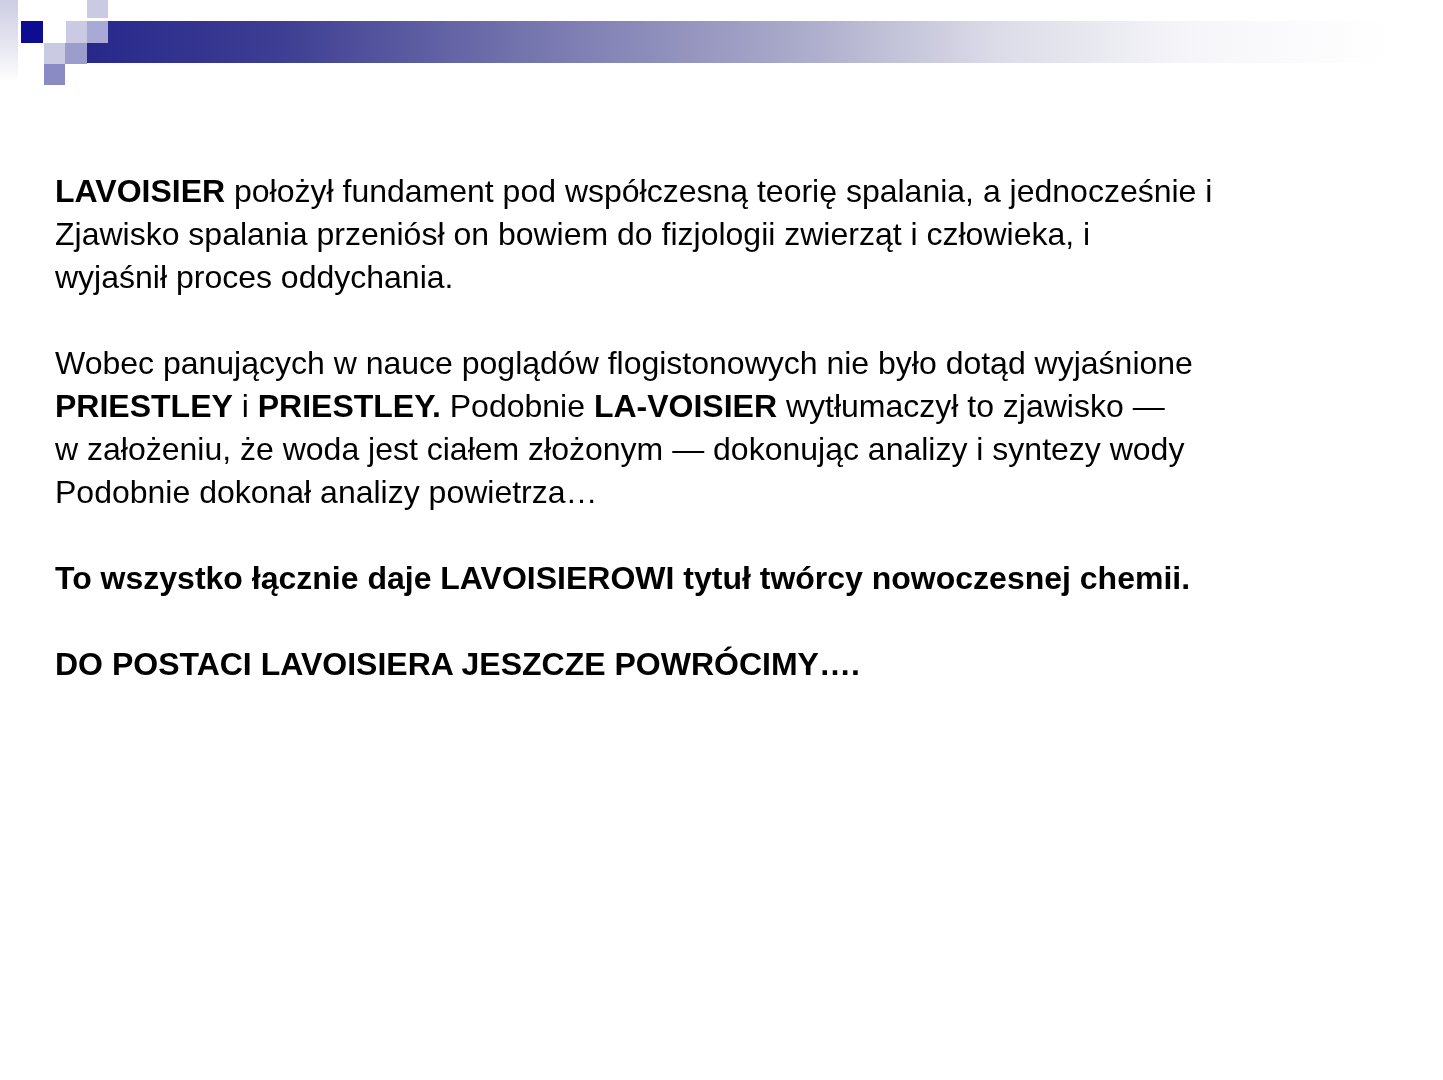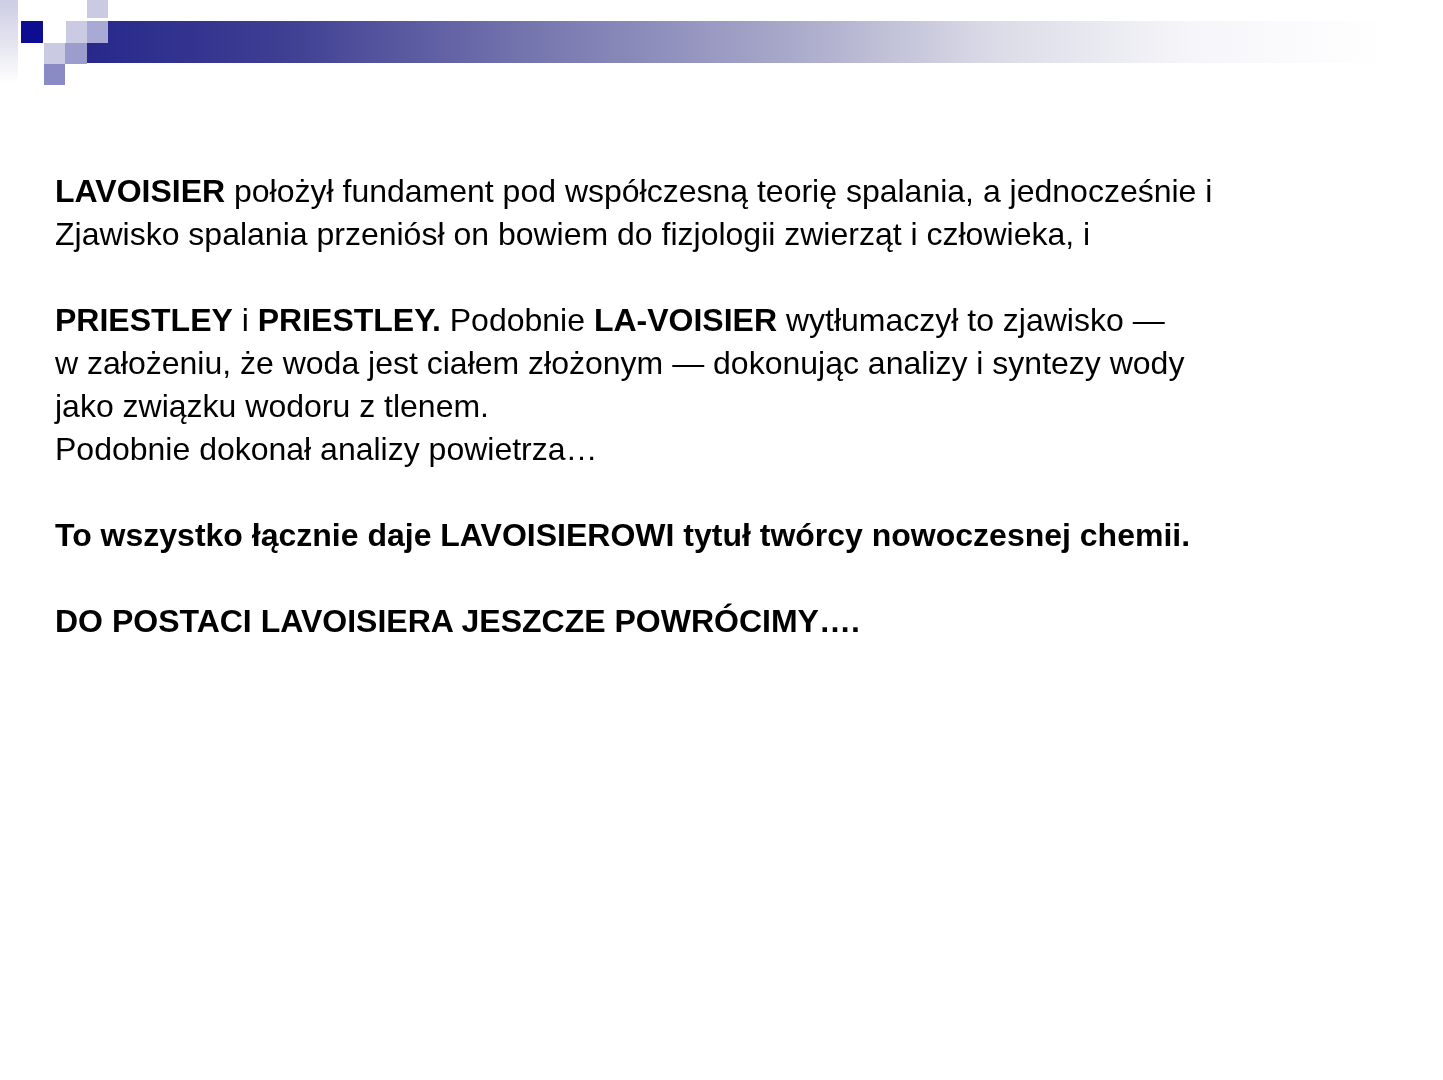"wyjaśnił proces oddychania." div.line { html: none -> <div><span>wyjaśnił proces oddychania.</span></div> }
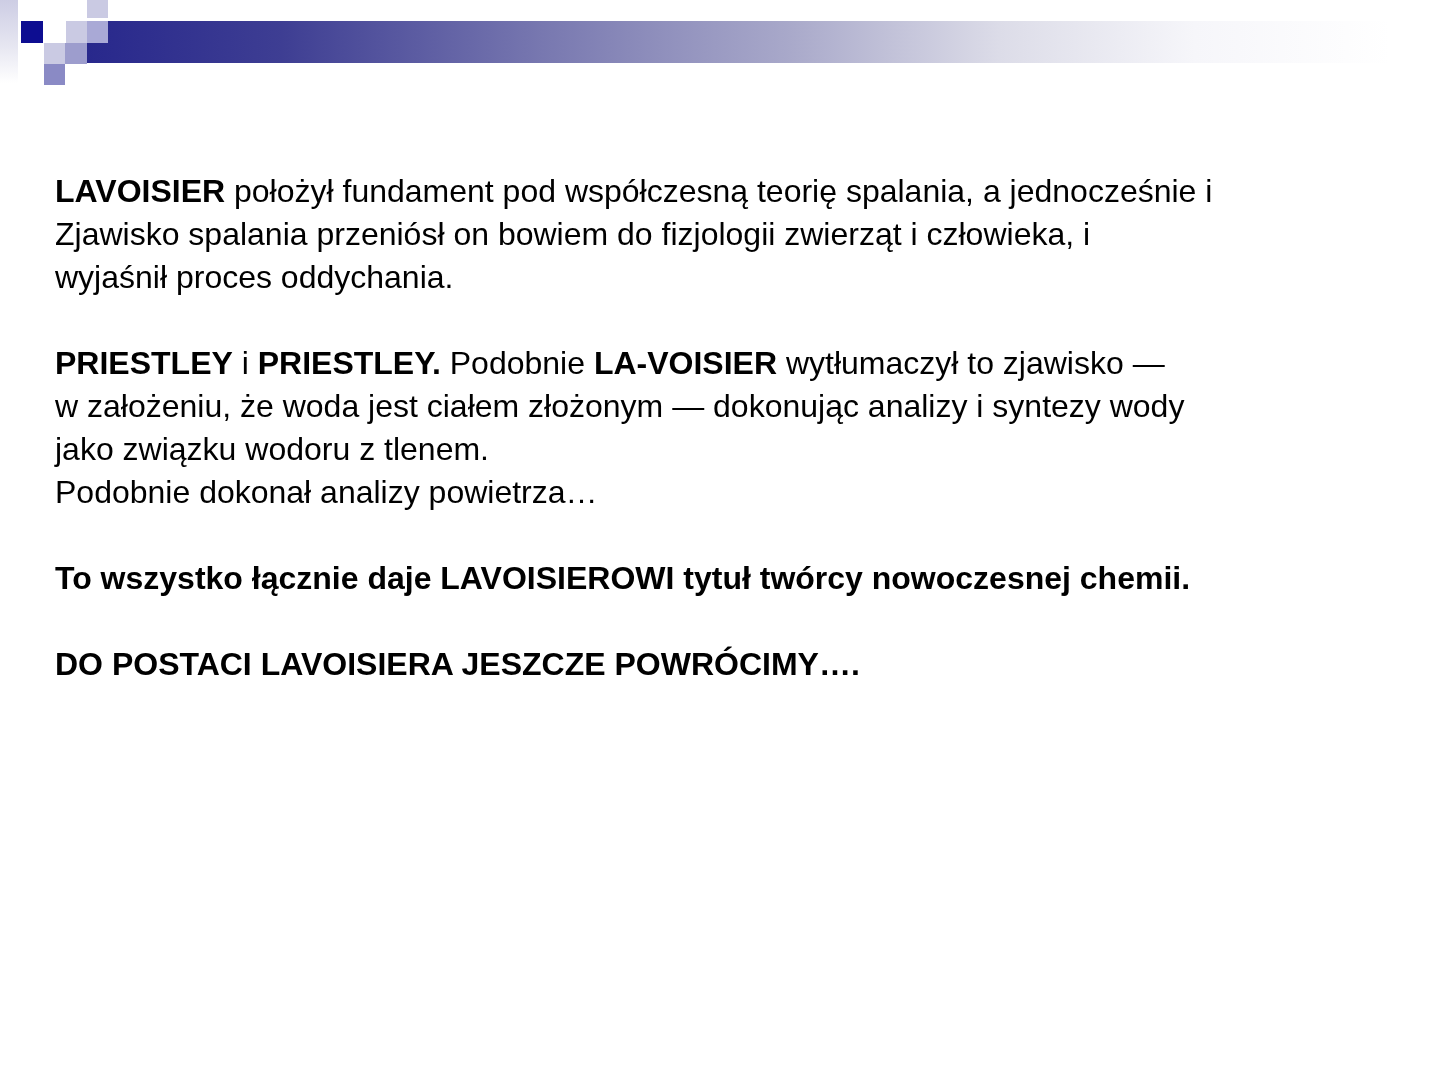"Wobec panujących w nauce poglądów" div.line { html: none -> <div><span>Wobec panujących w nauce poglądów flogistonowych nie było dotąd wyjaśnione</span></div> }
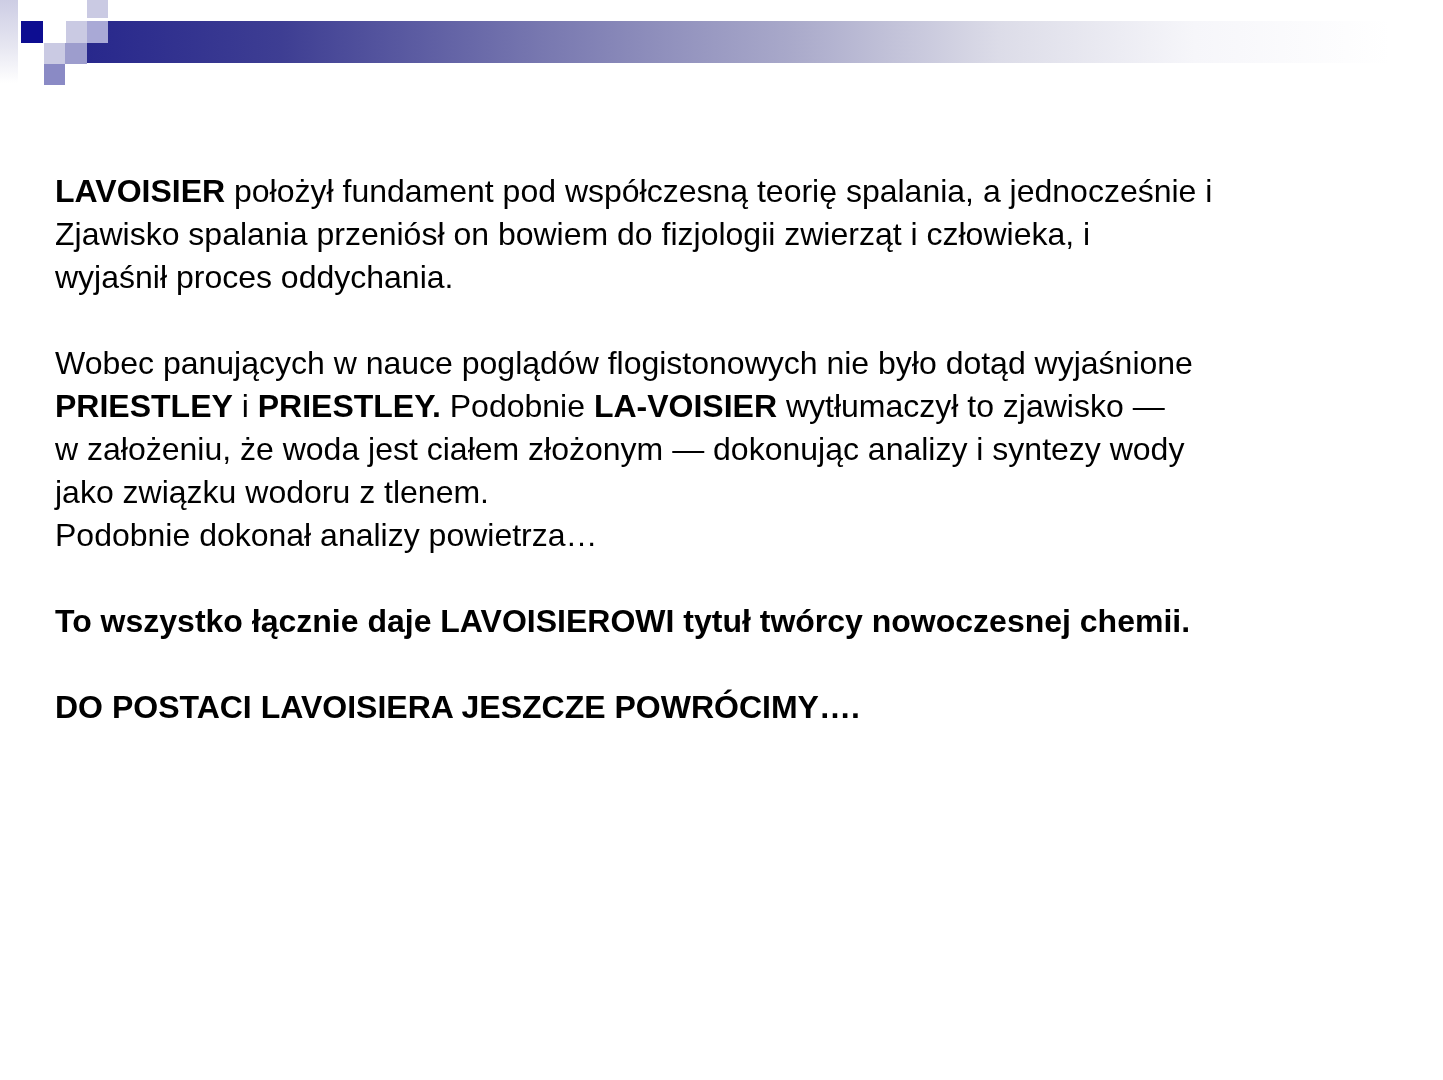"jako związku wodoru z tlenem." div.line { html: <div><span>jako związku wodoru z tlenem.</span></div> -> none }
